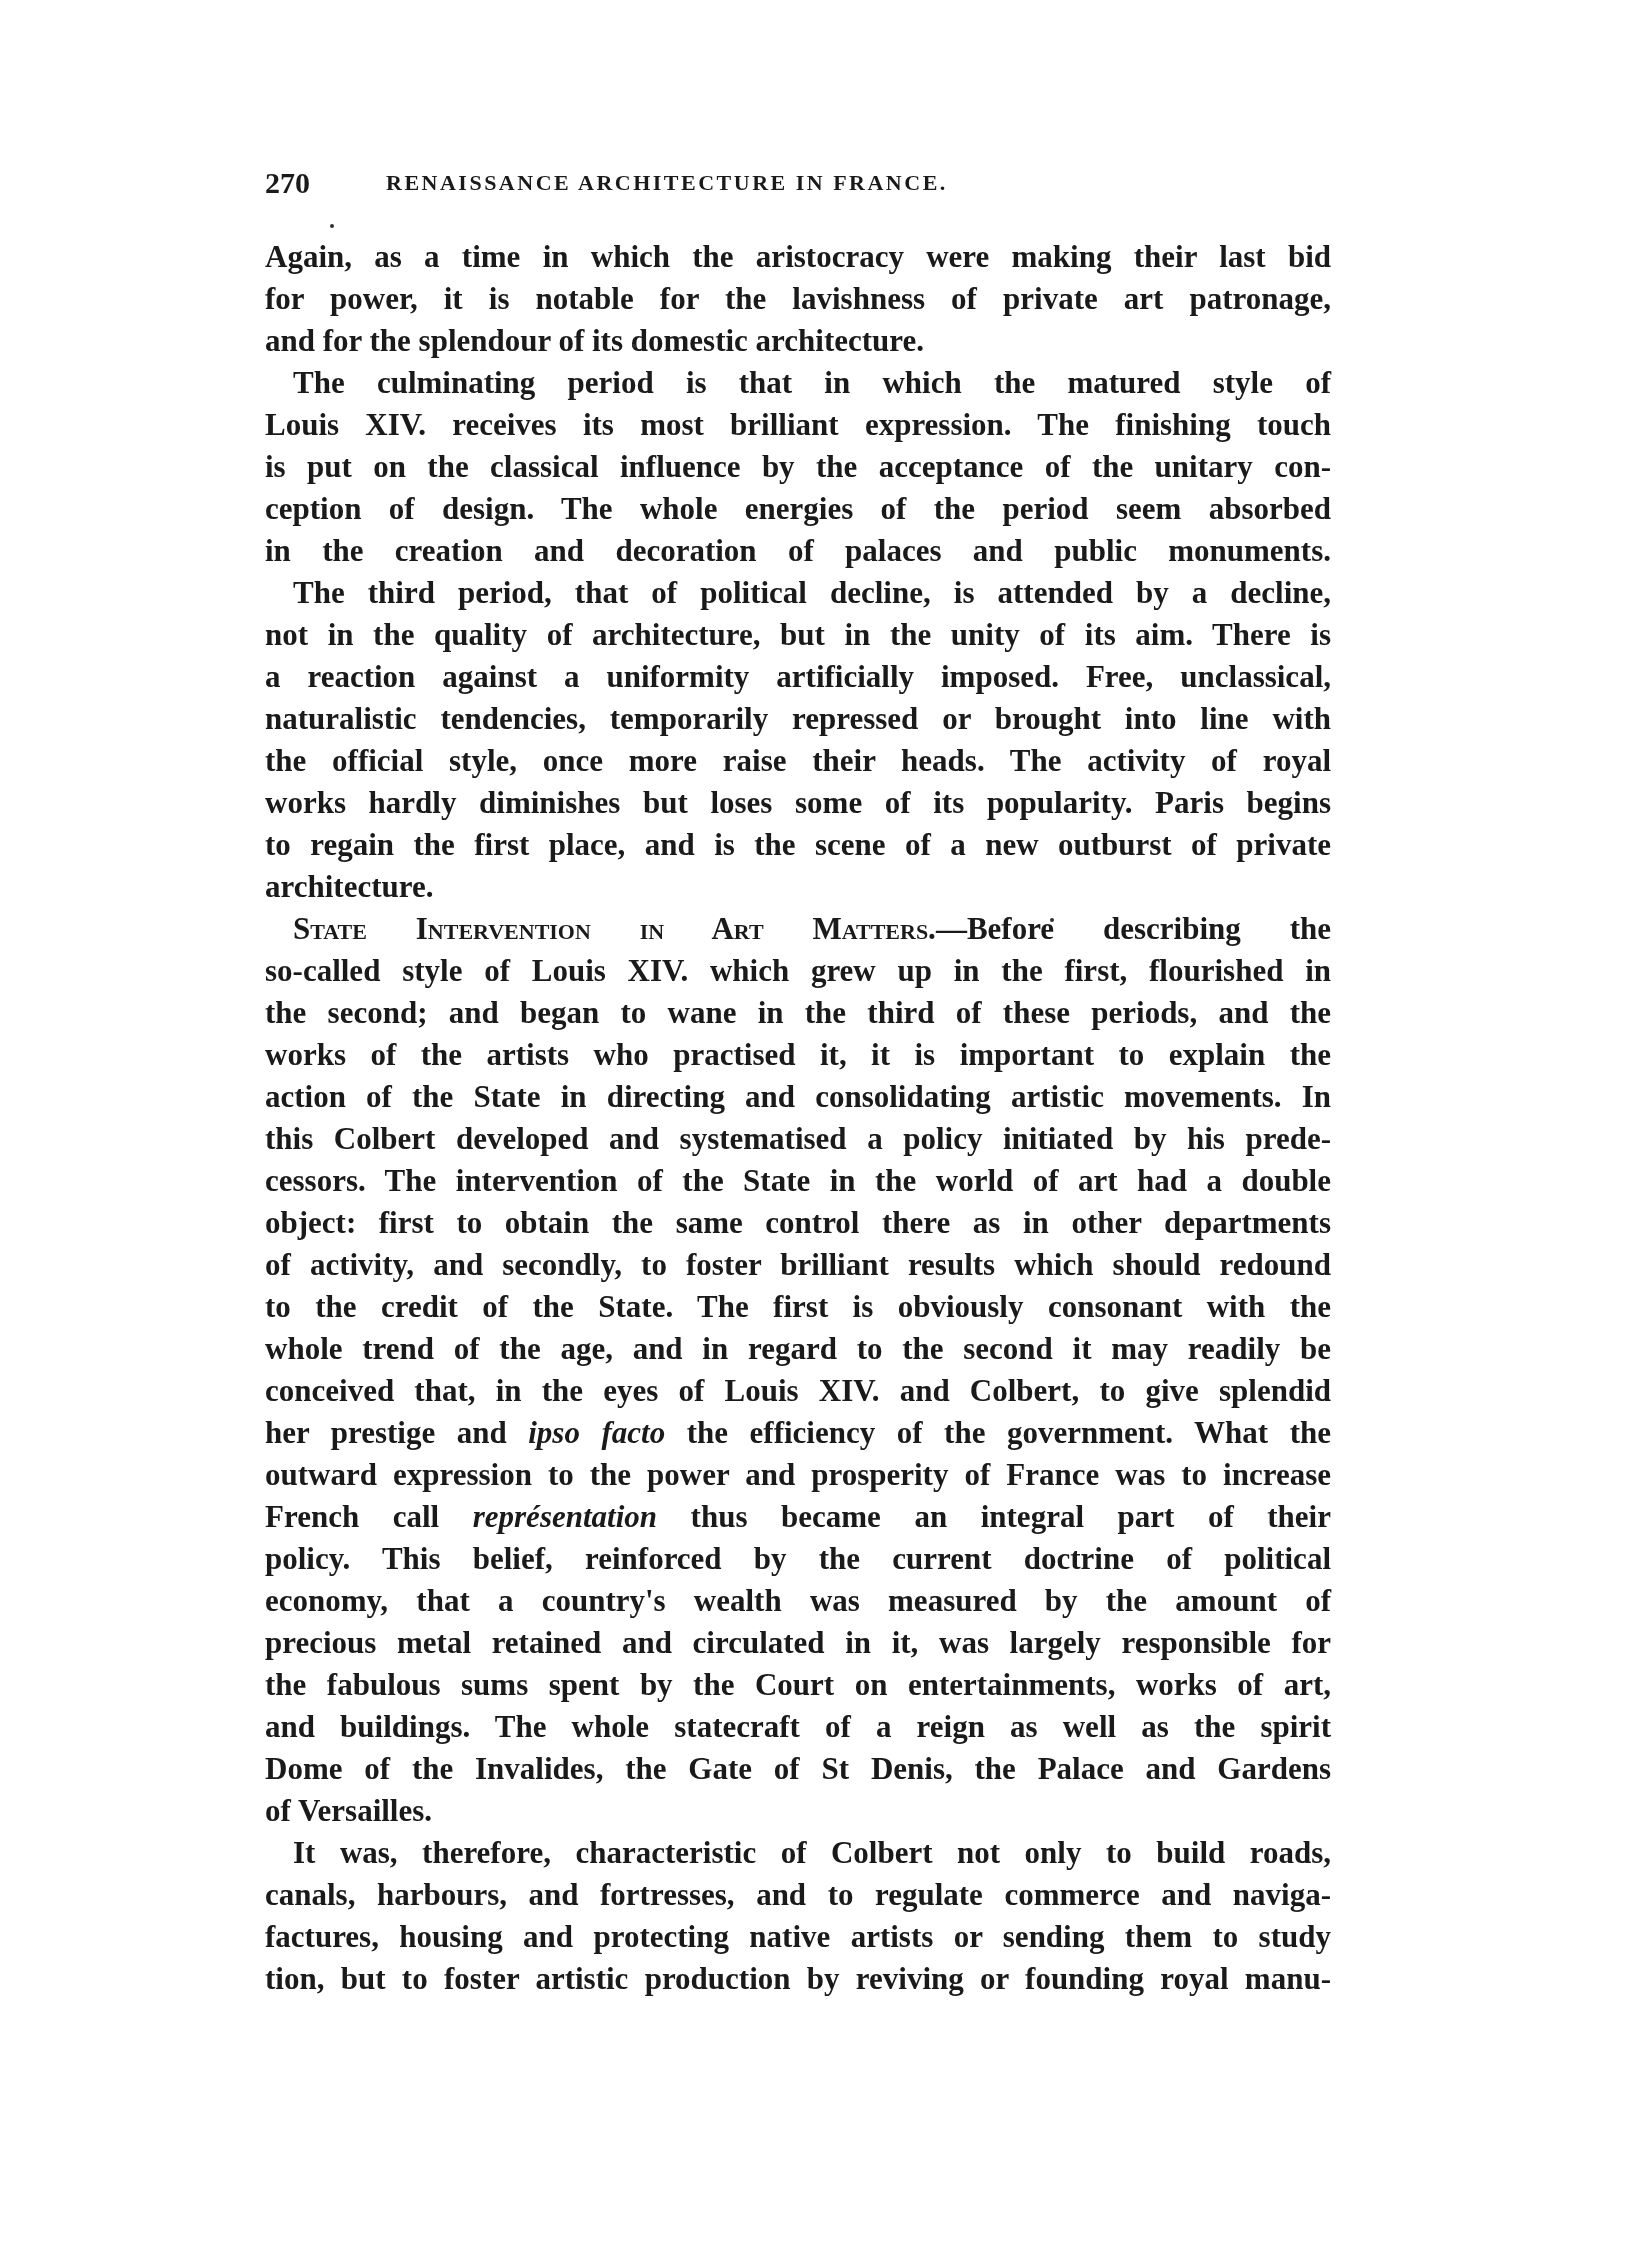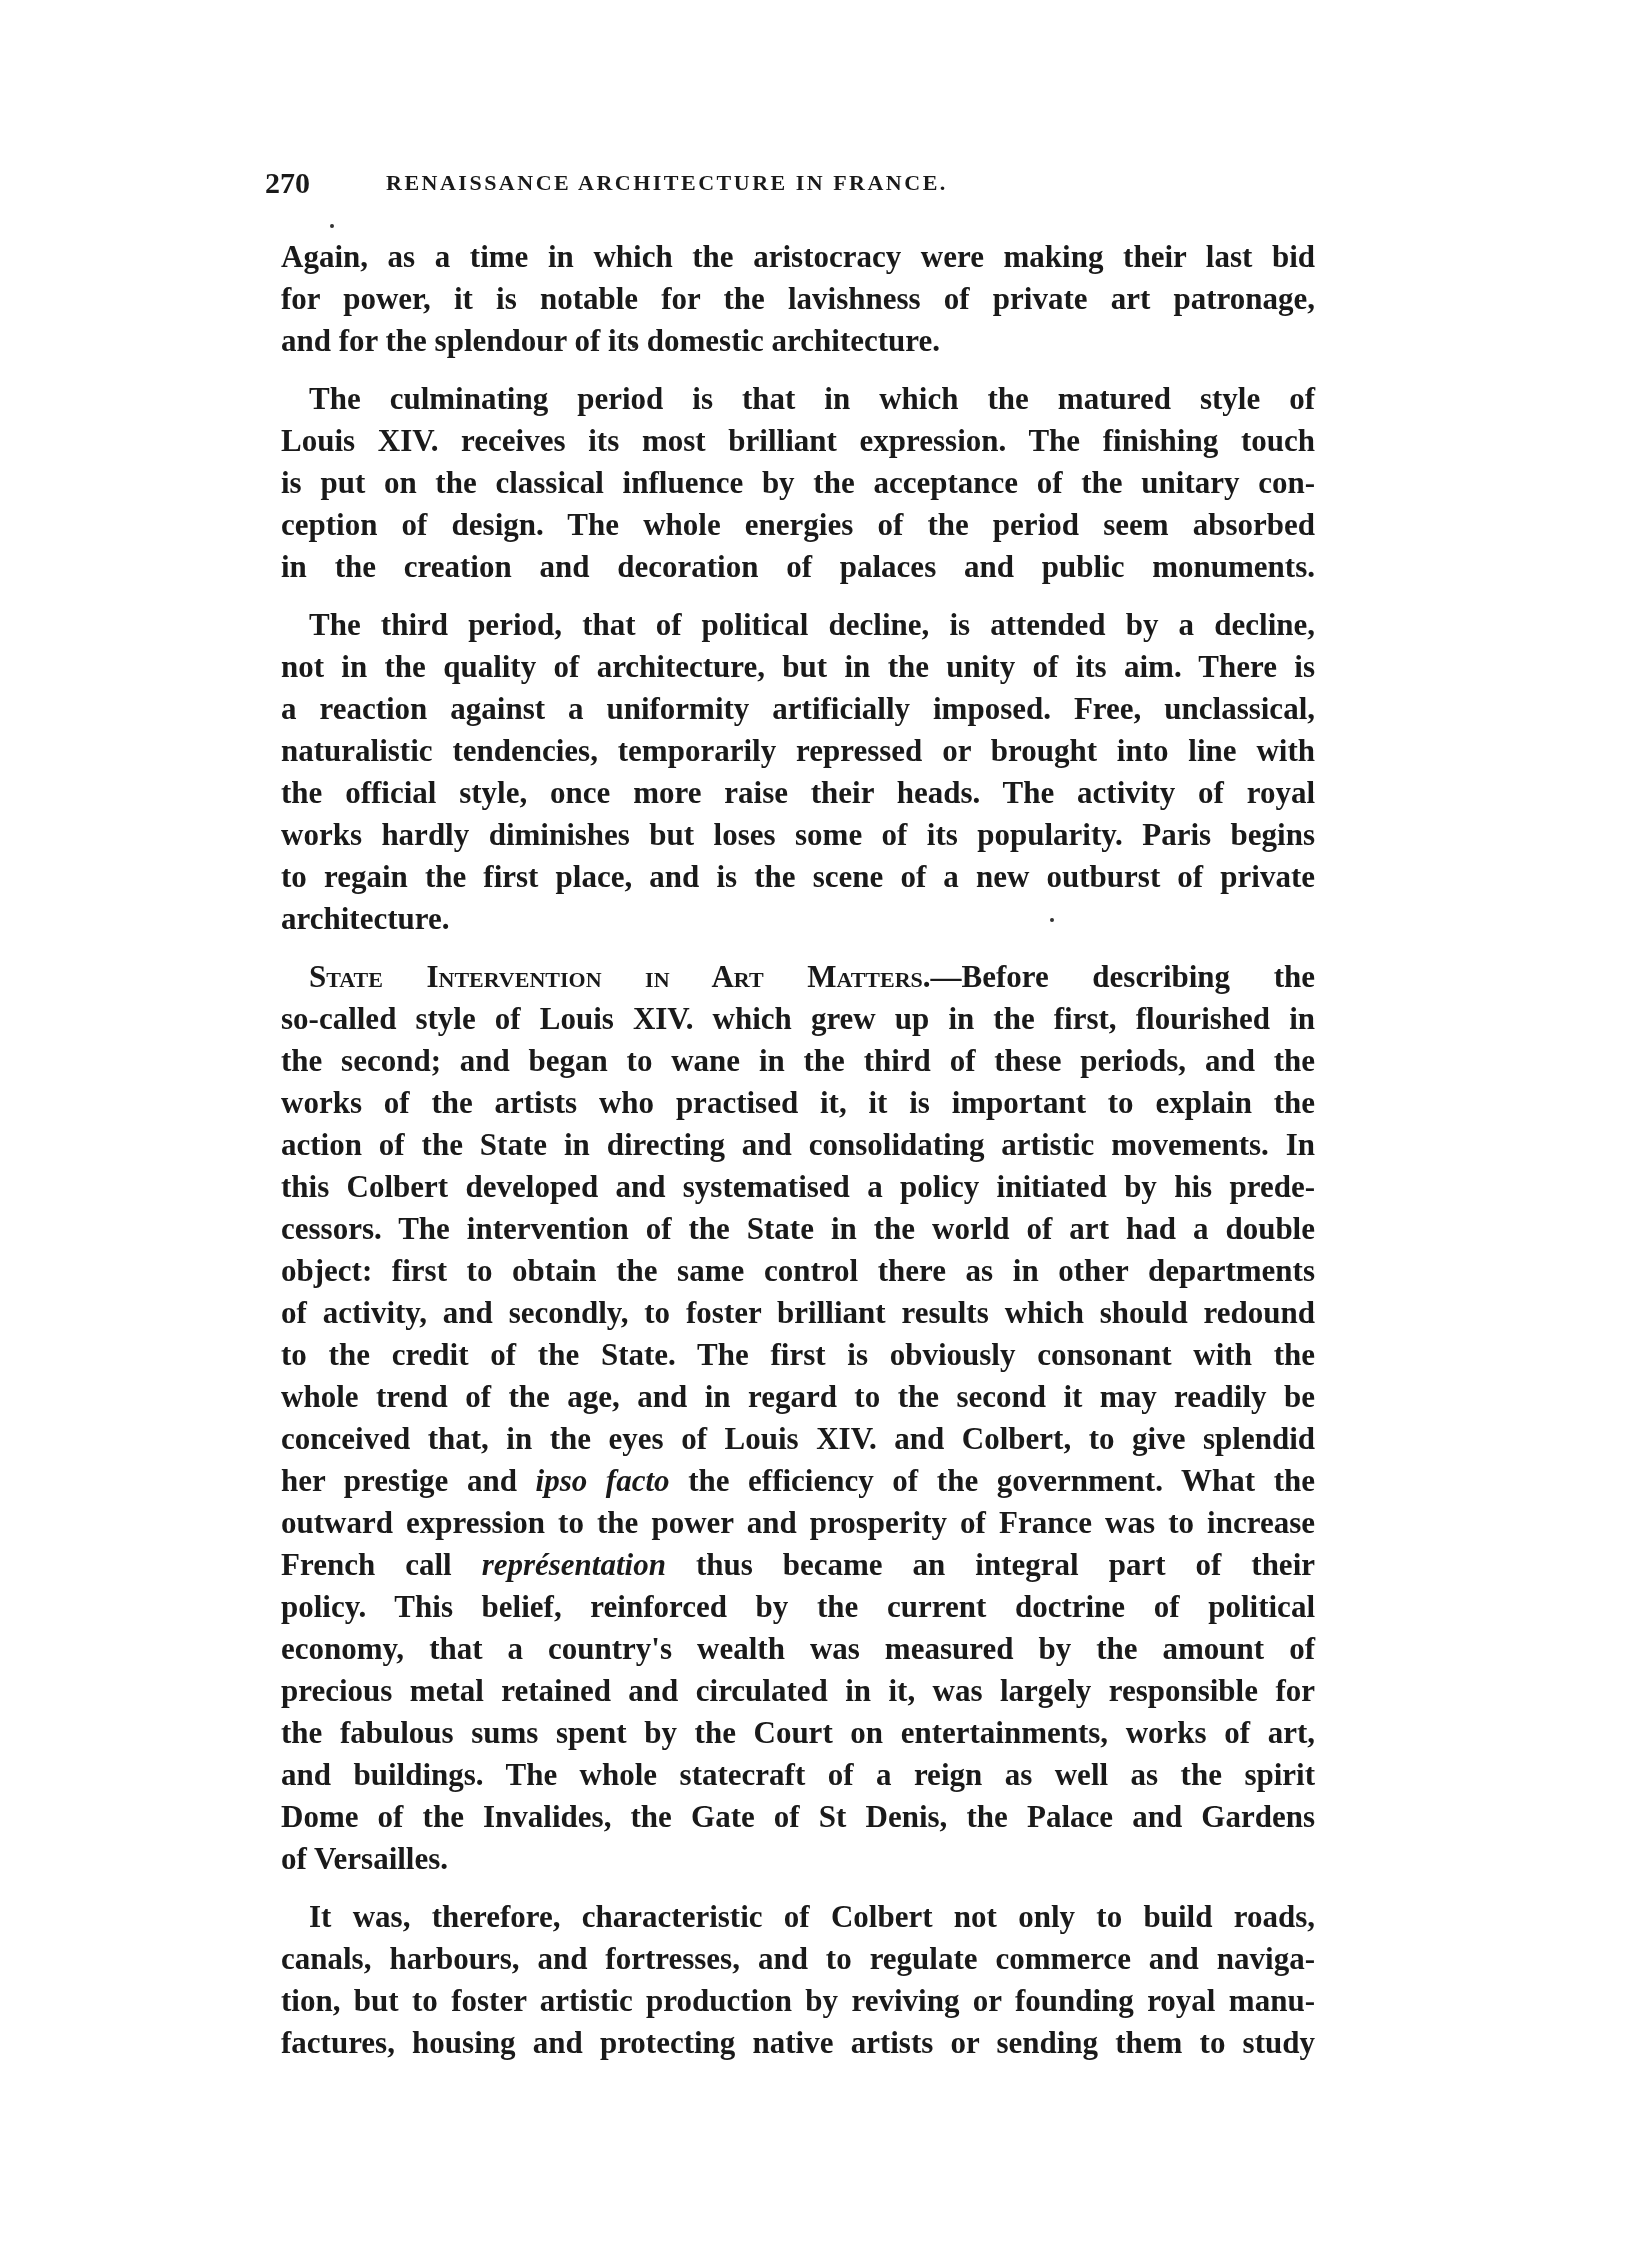"Again, as a time in" .para { margin: 16px -> 0 }
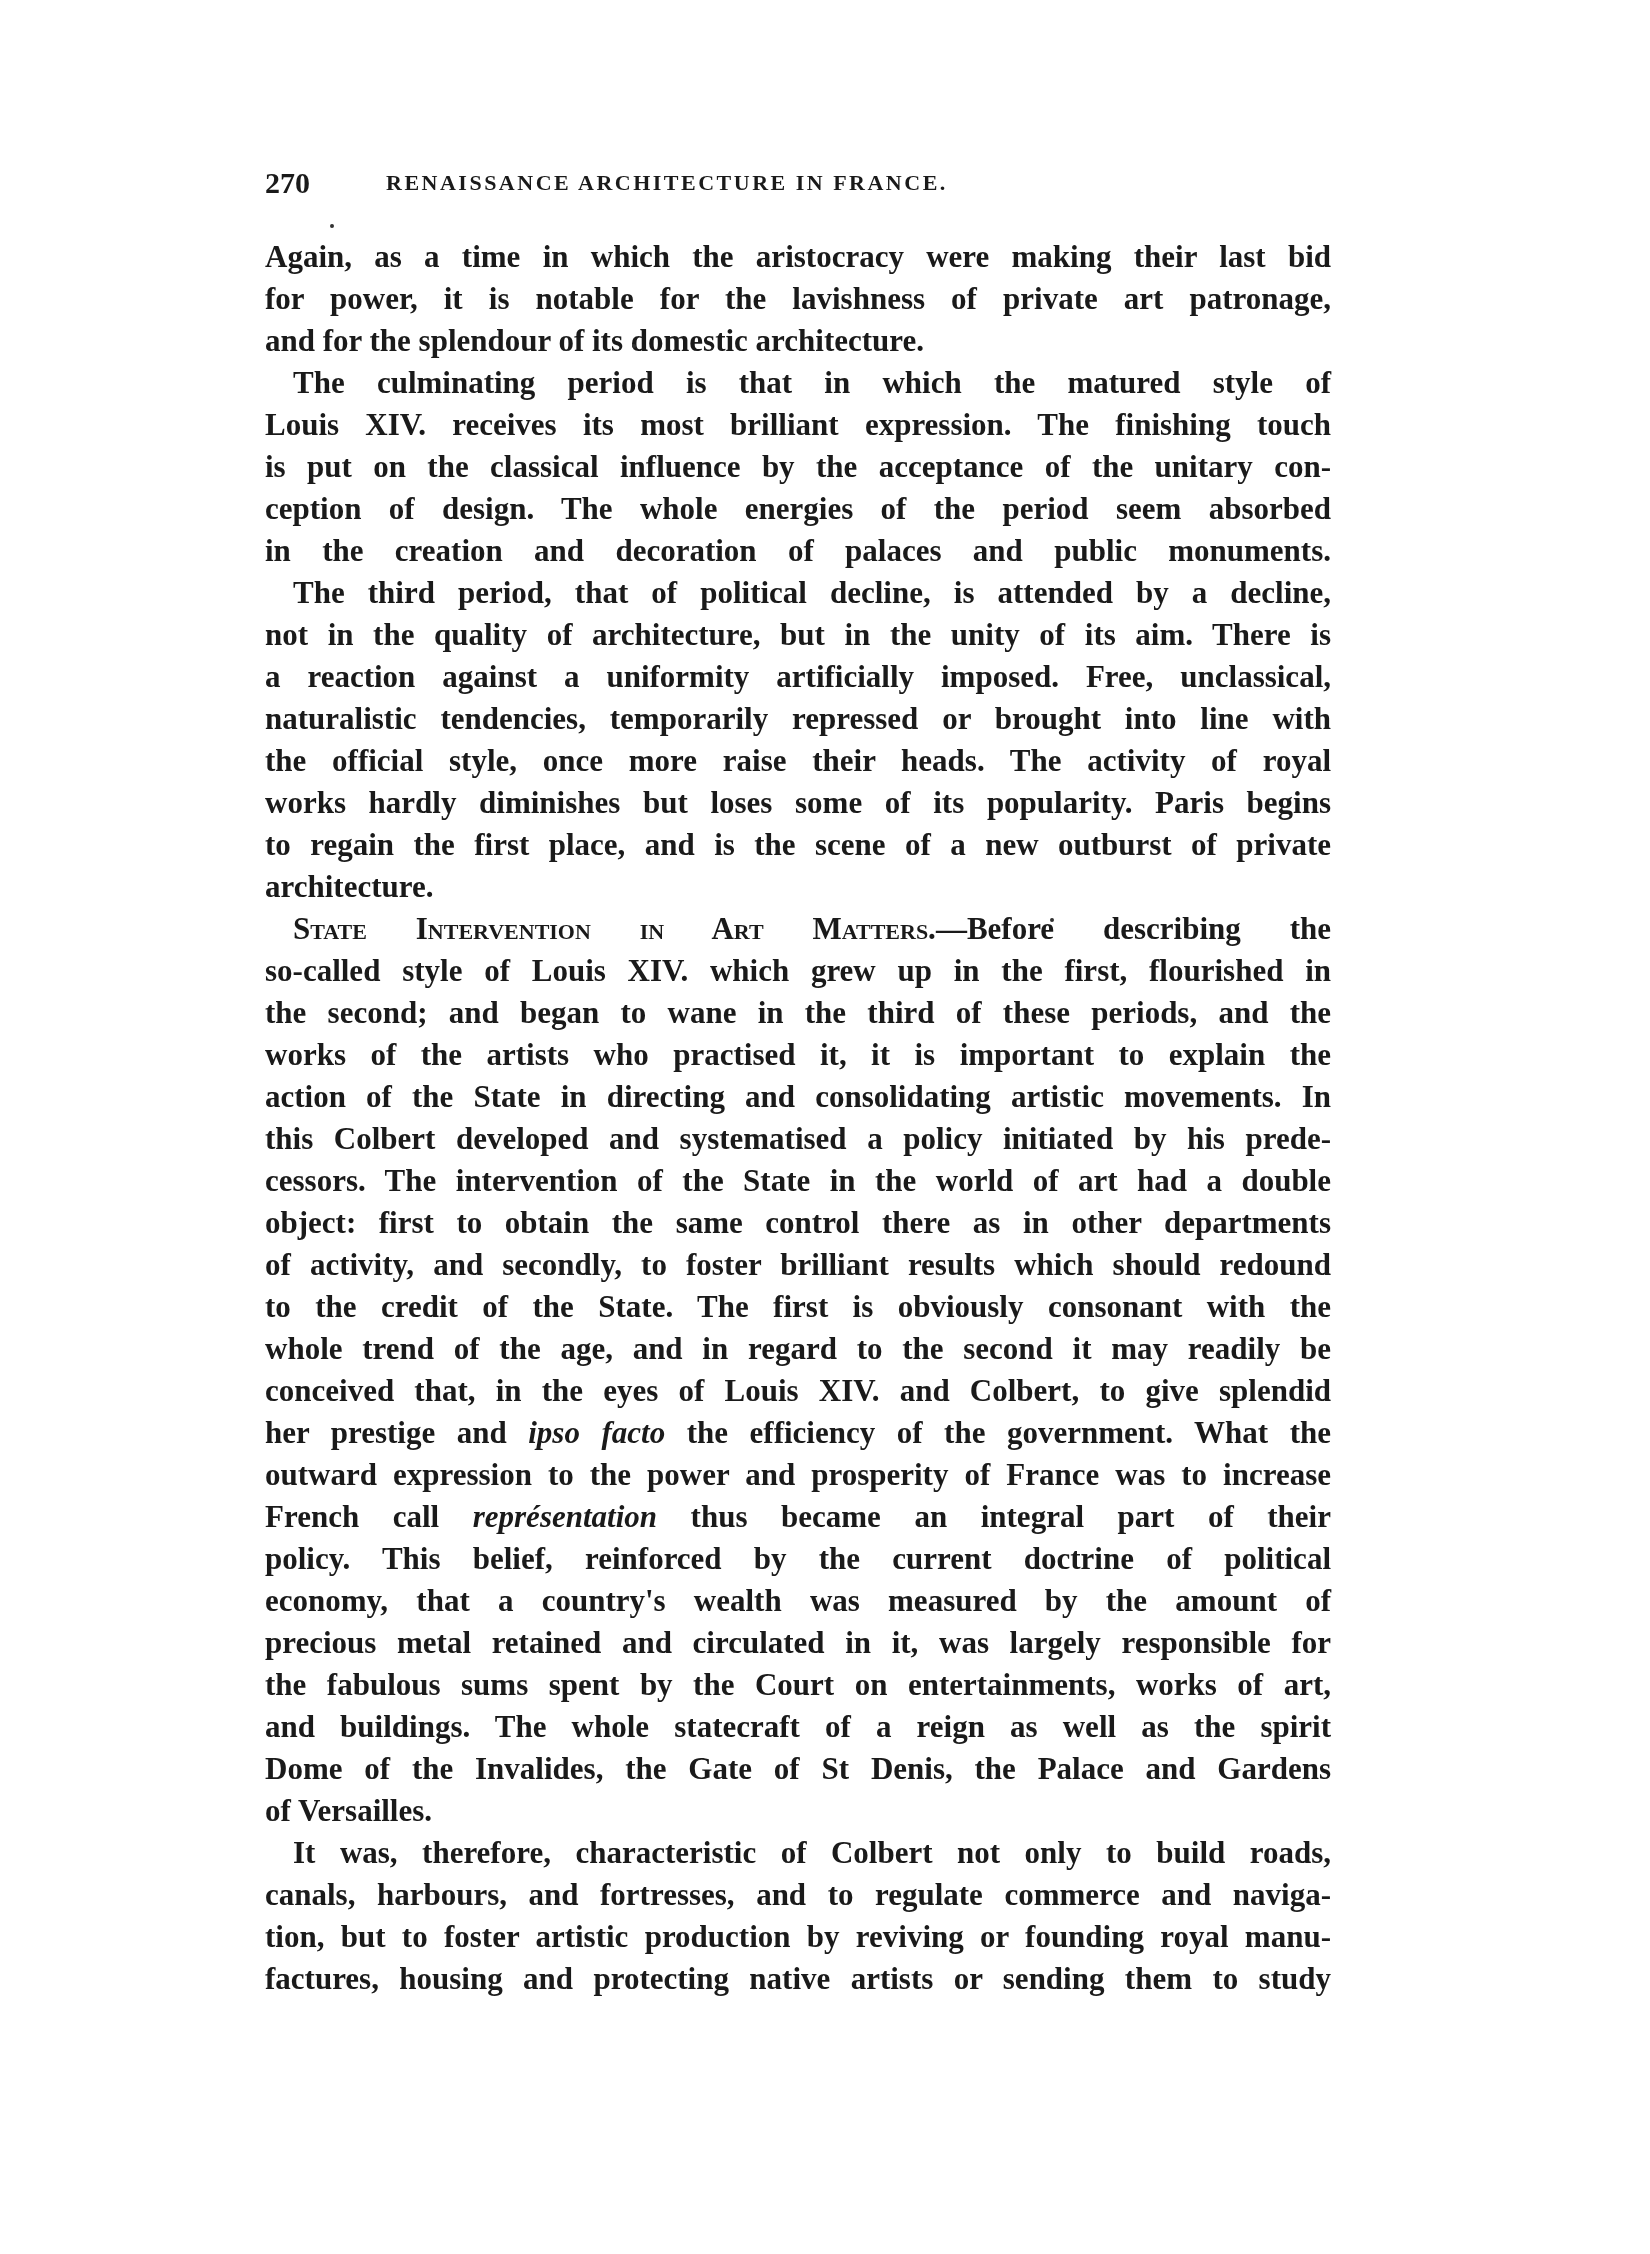"tion, but to foster artistic" span.line { order: before "factures, housing and protecting native" -> after "factures, housing and protecting native" }
